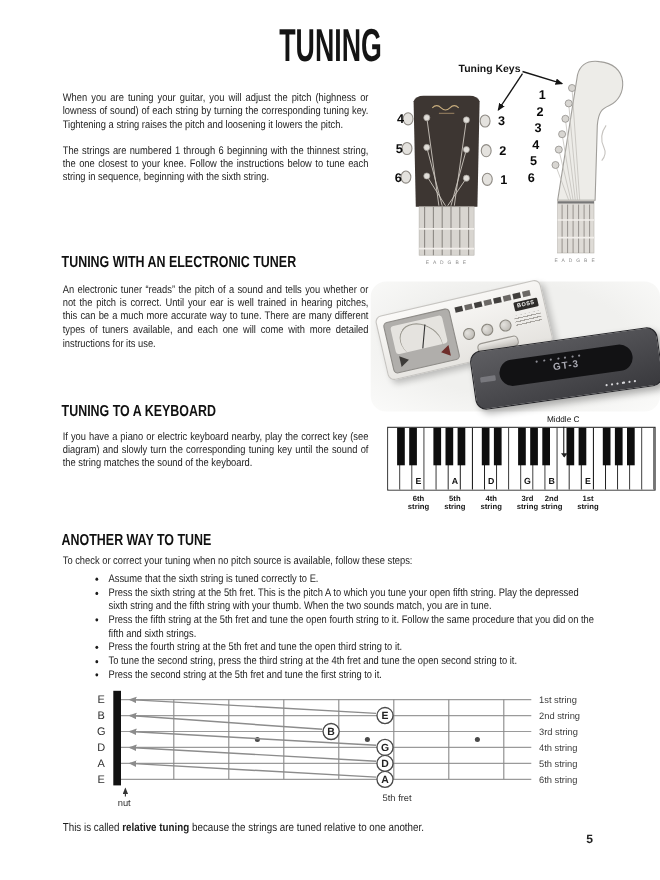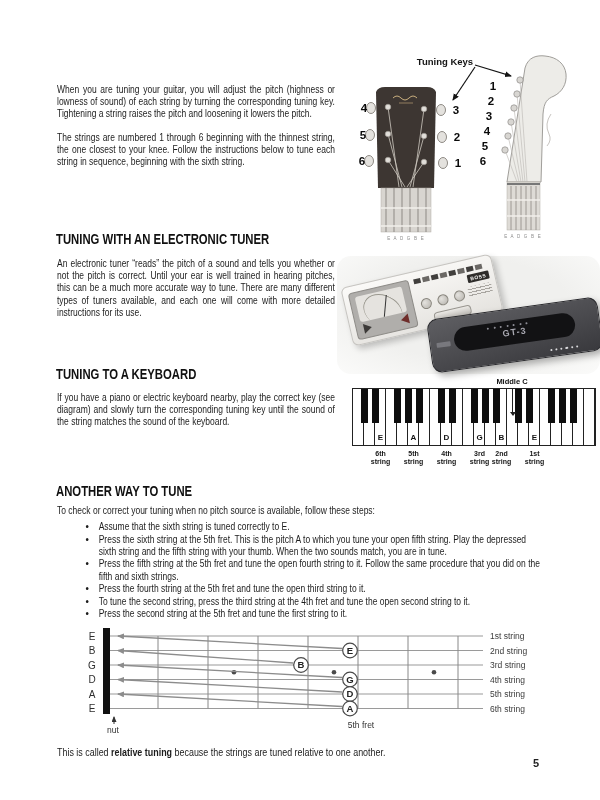"TUNING" div.abs { html: none -> <div> <span>TUNING</span> </div> }
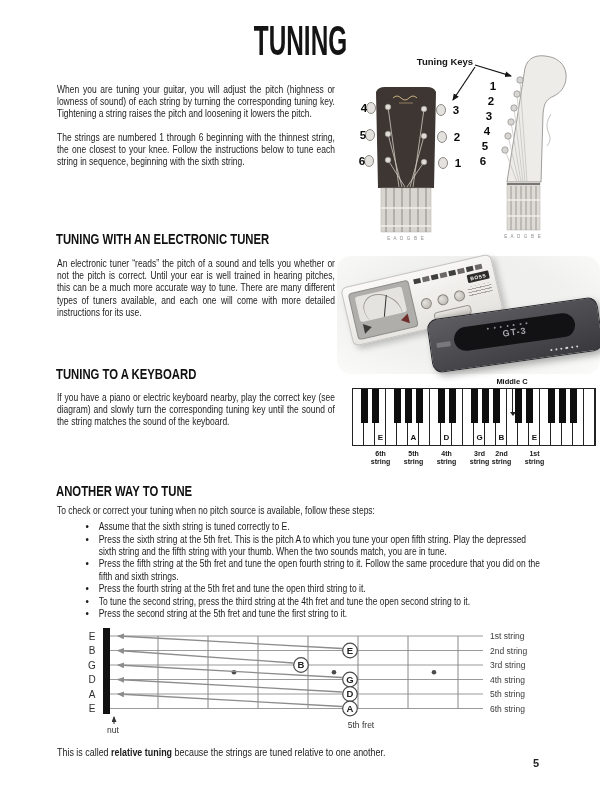"Middle C" .mc-label { font-weight: bold -> normal }
